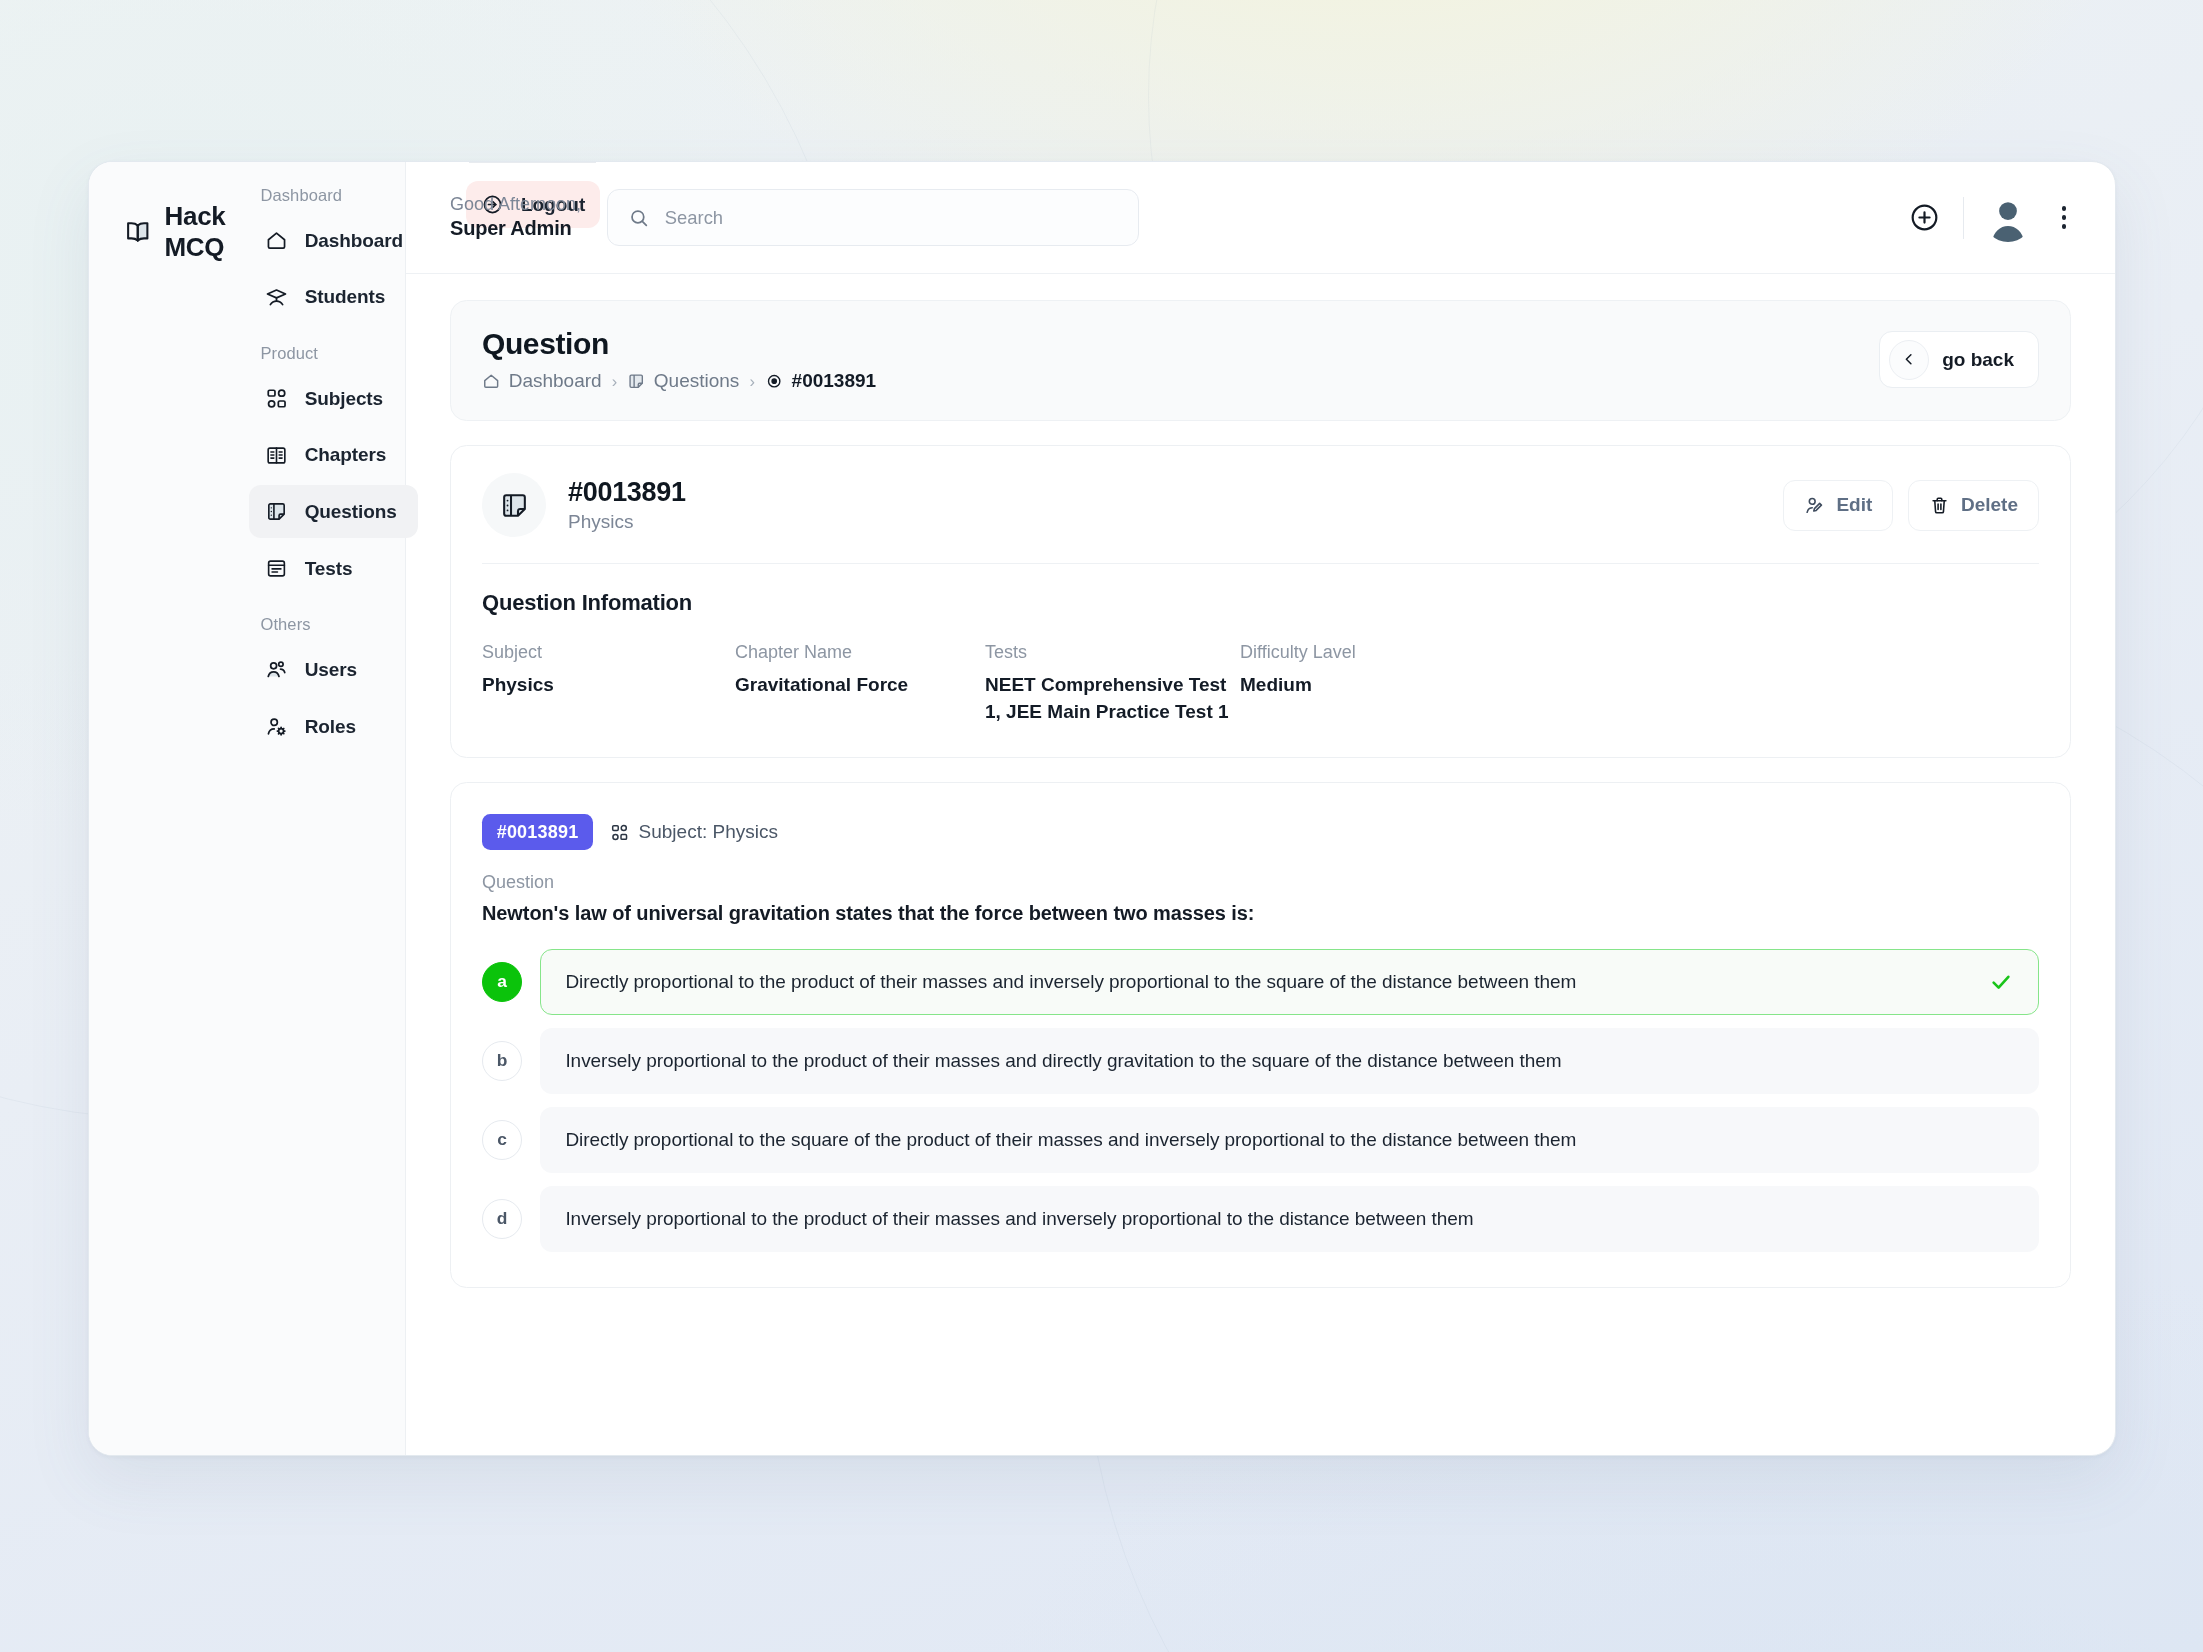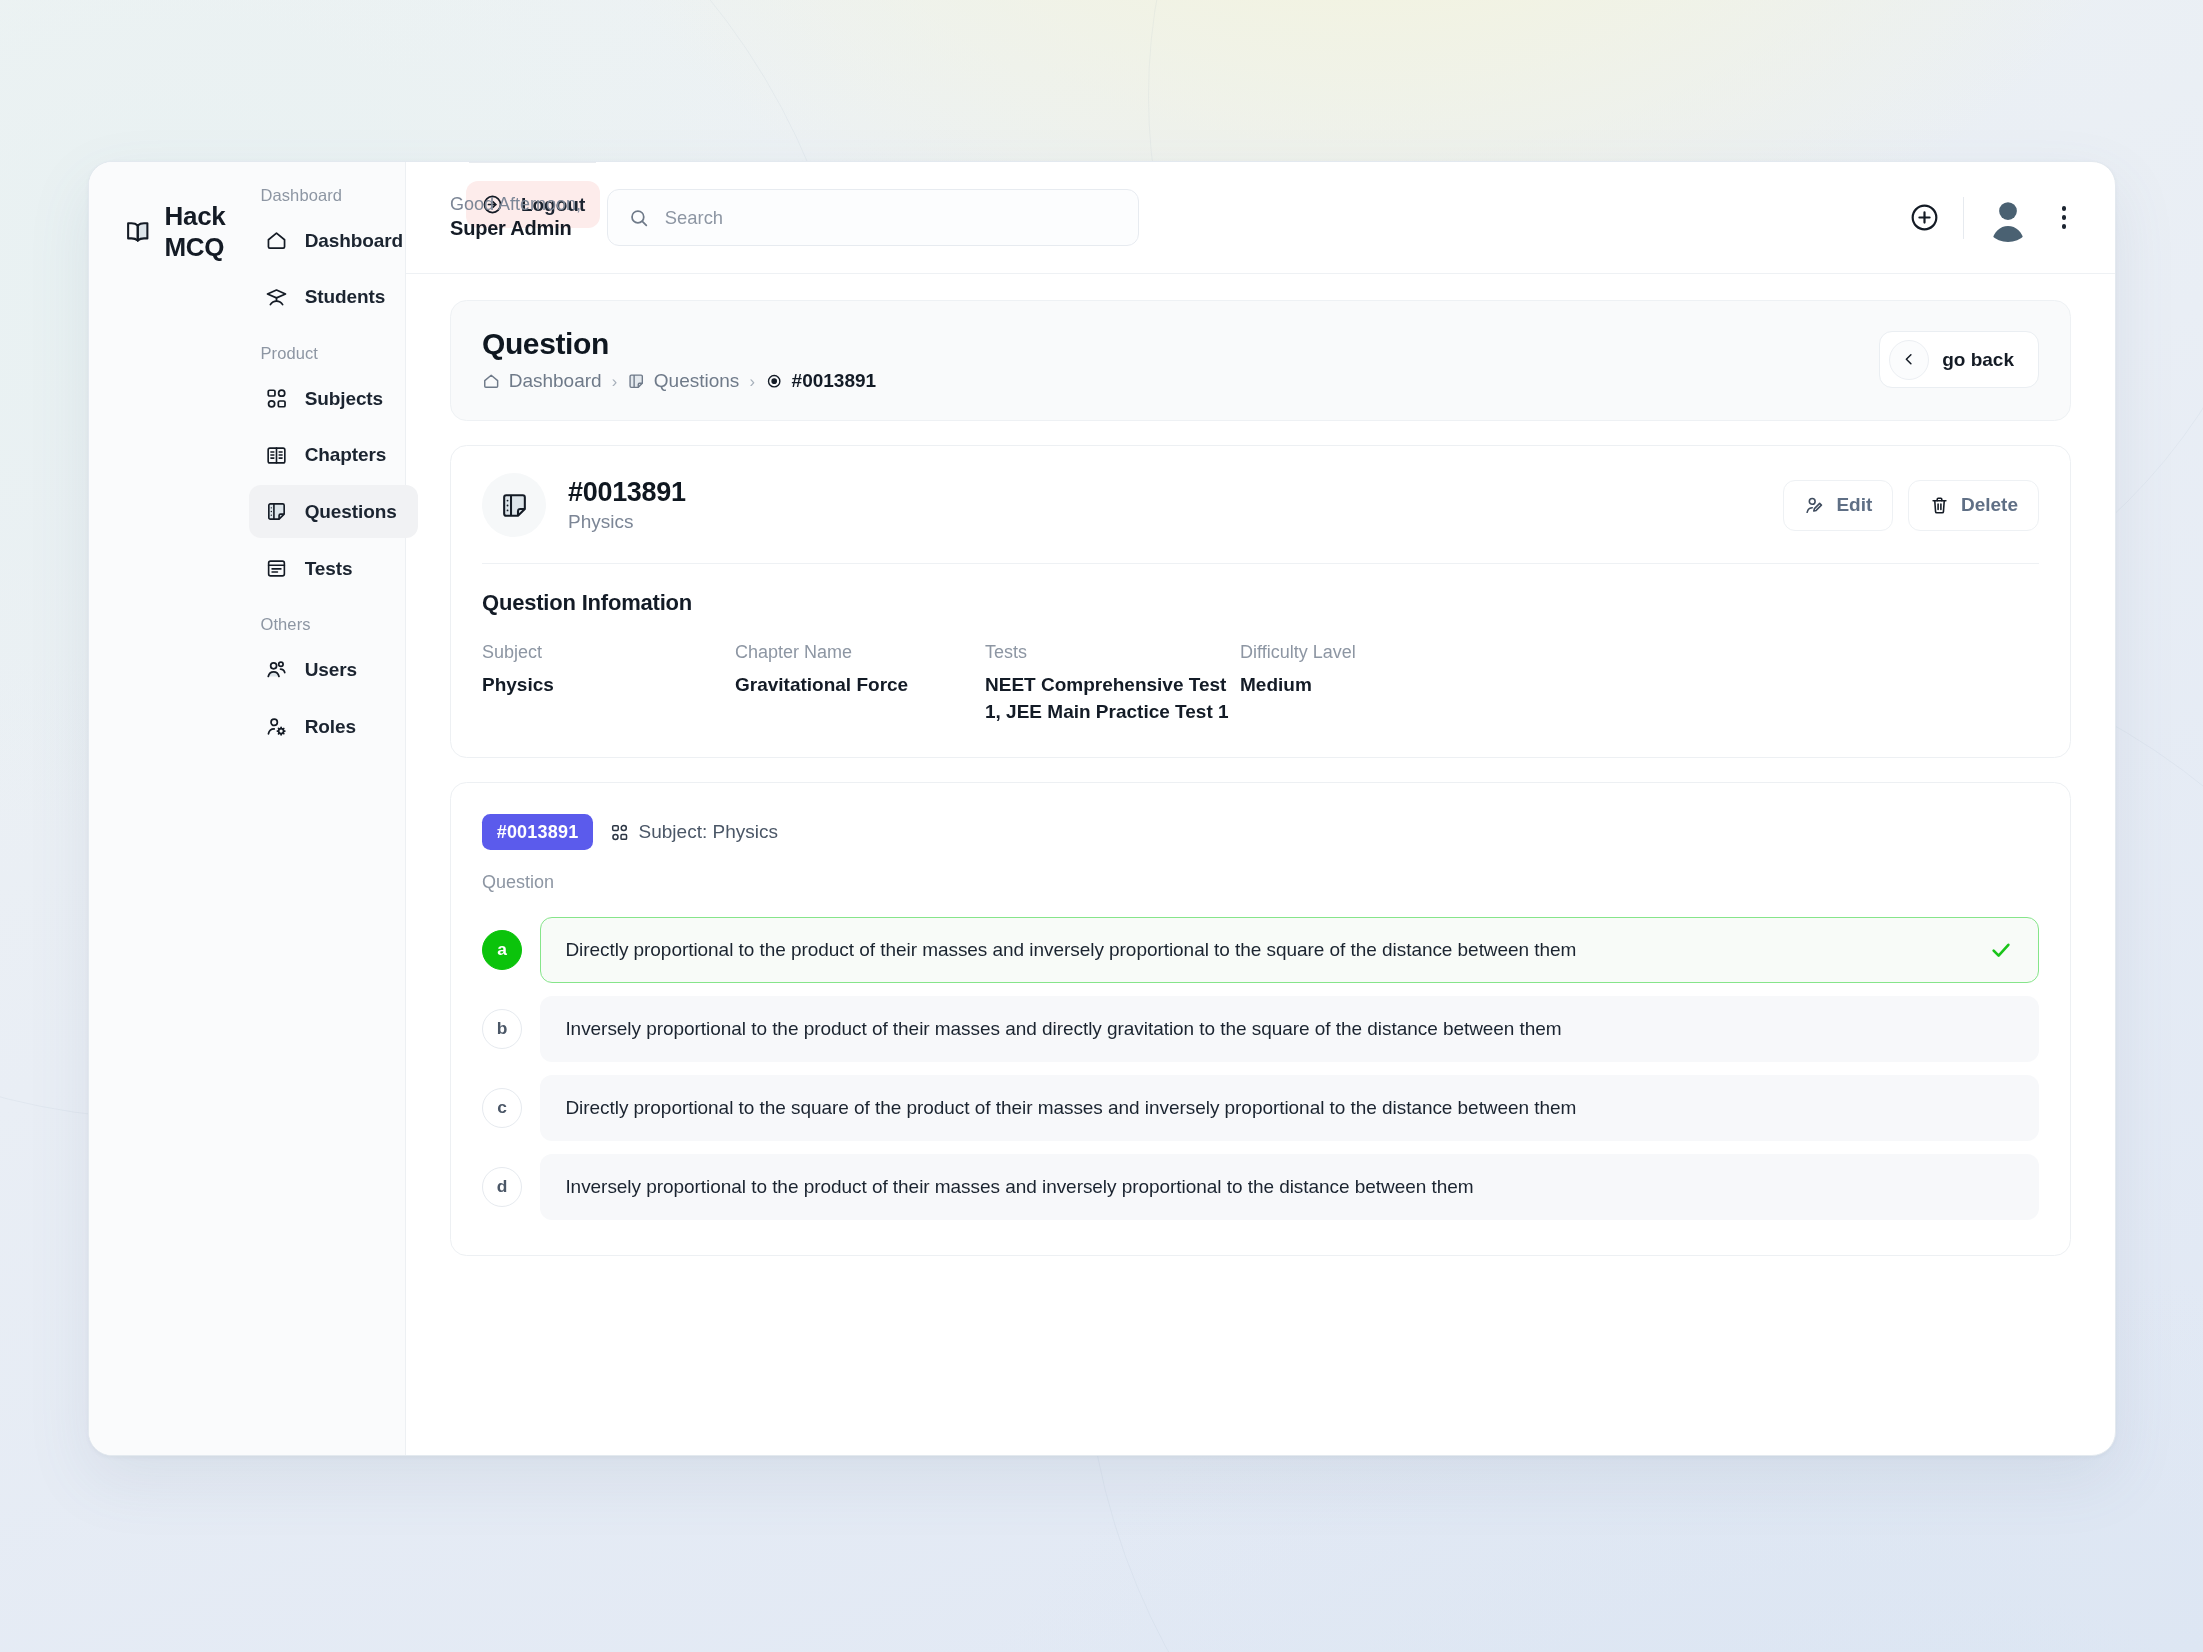"Newton's law of universal gravitation" div.q-text { html: none -> <div>Newton's law of universal gravitation states that the force between two masses is:</div> }
